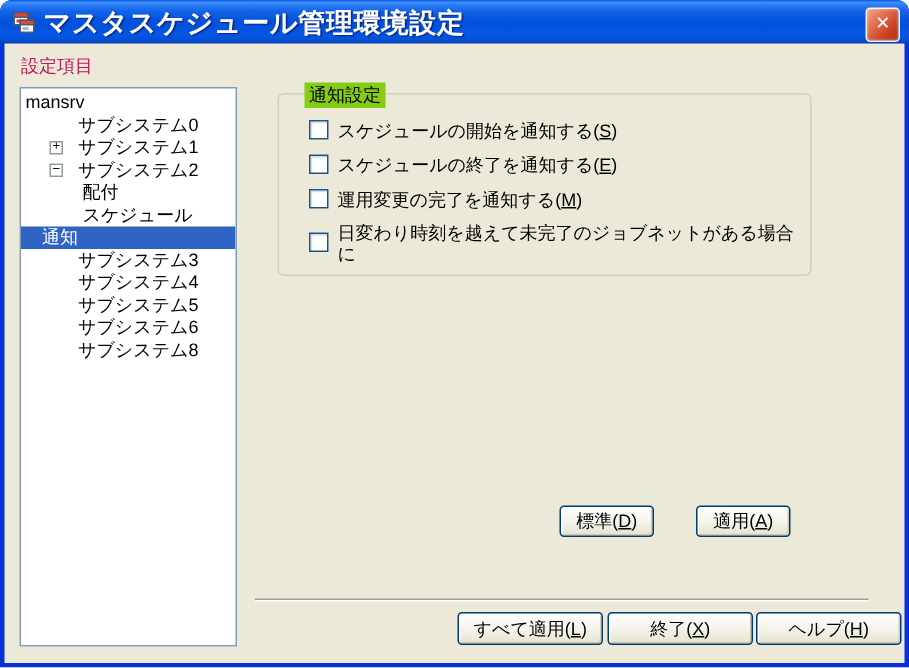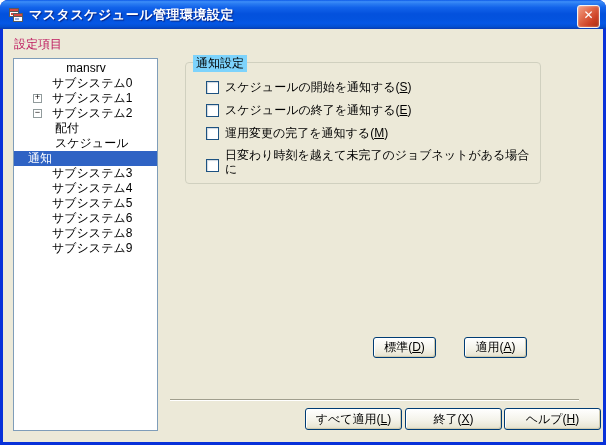"マスタスケジュール管理環境設定" .title-text { font-size: 13px -> 18px }
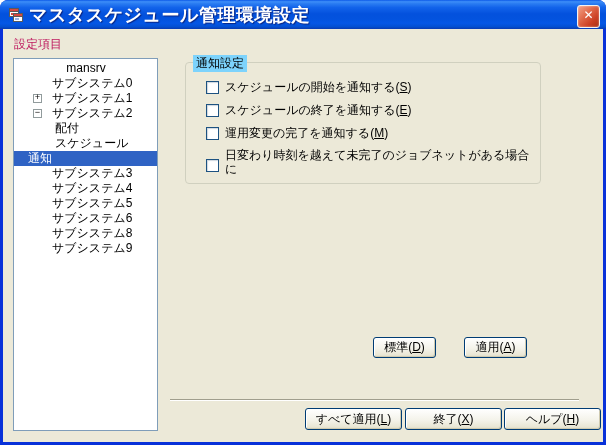"mansrv" .lvl0 { text-align: center -> none }
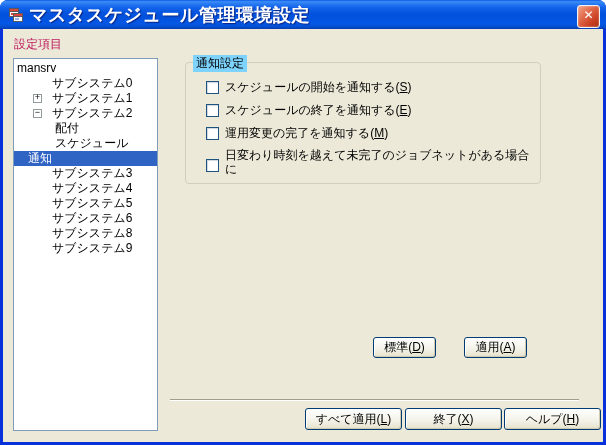"通知設定" .group-title { background: #7dd3fc -> #84cc16; left: 7px -> 17px }
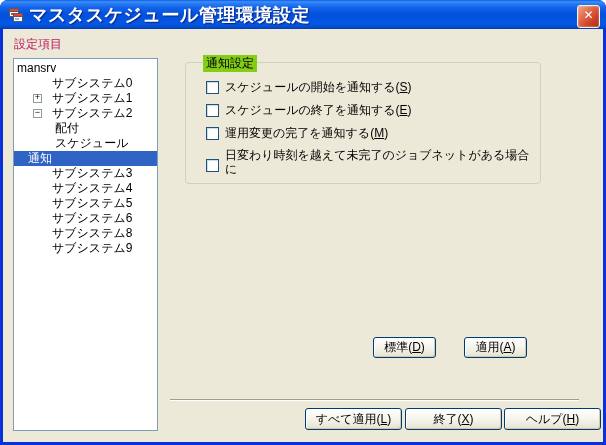"スケジュールの開始を通知する(S)" .cbrow { align-items: center -> flex-start }
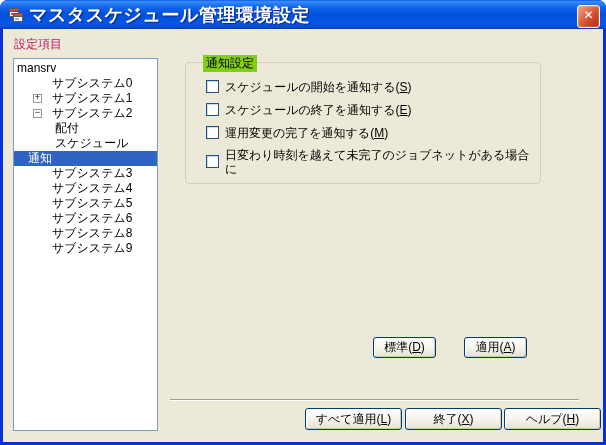"サブシステム9" div.trow { html: <div> <span>サブシステム9</span> </div> -> none }
